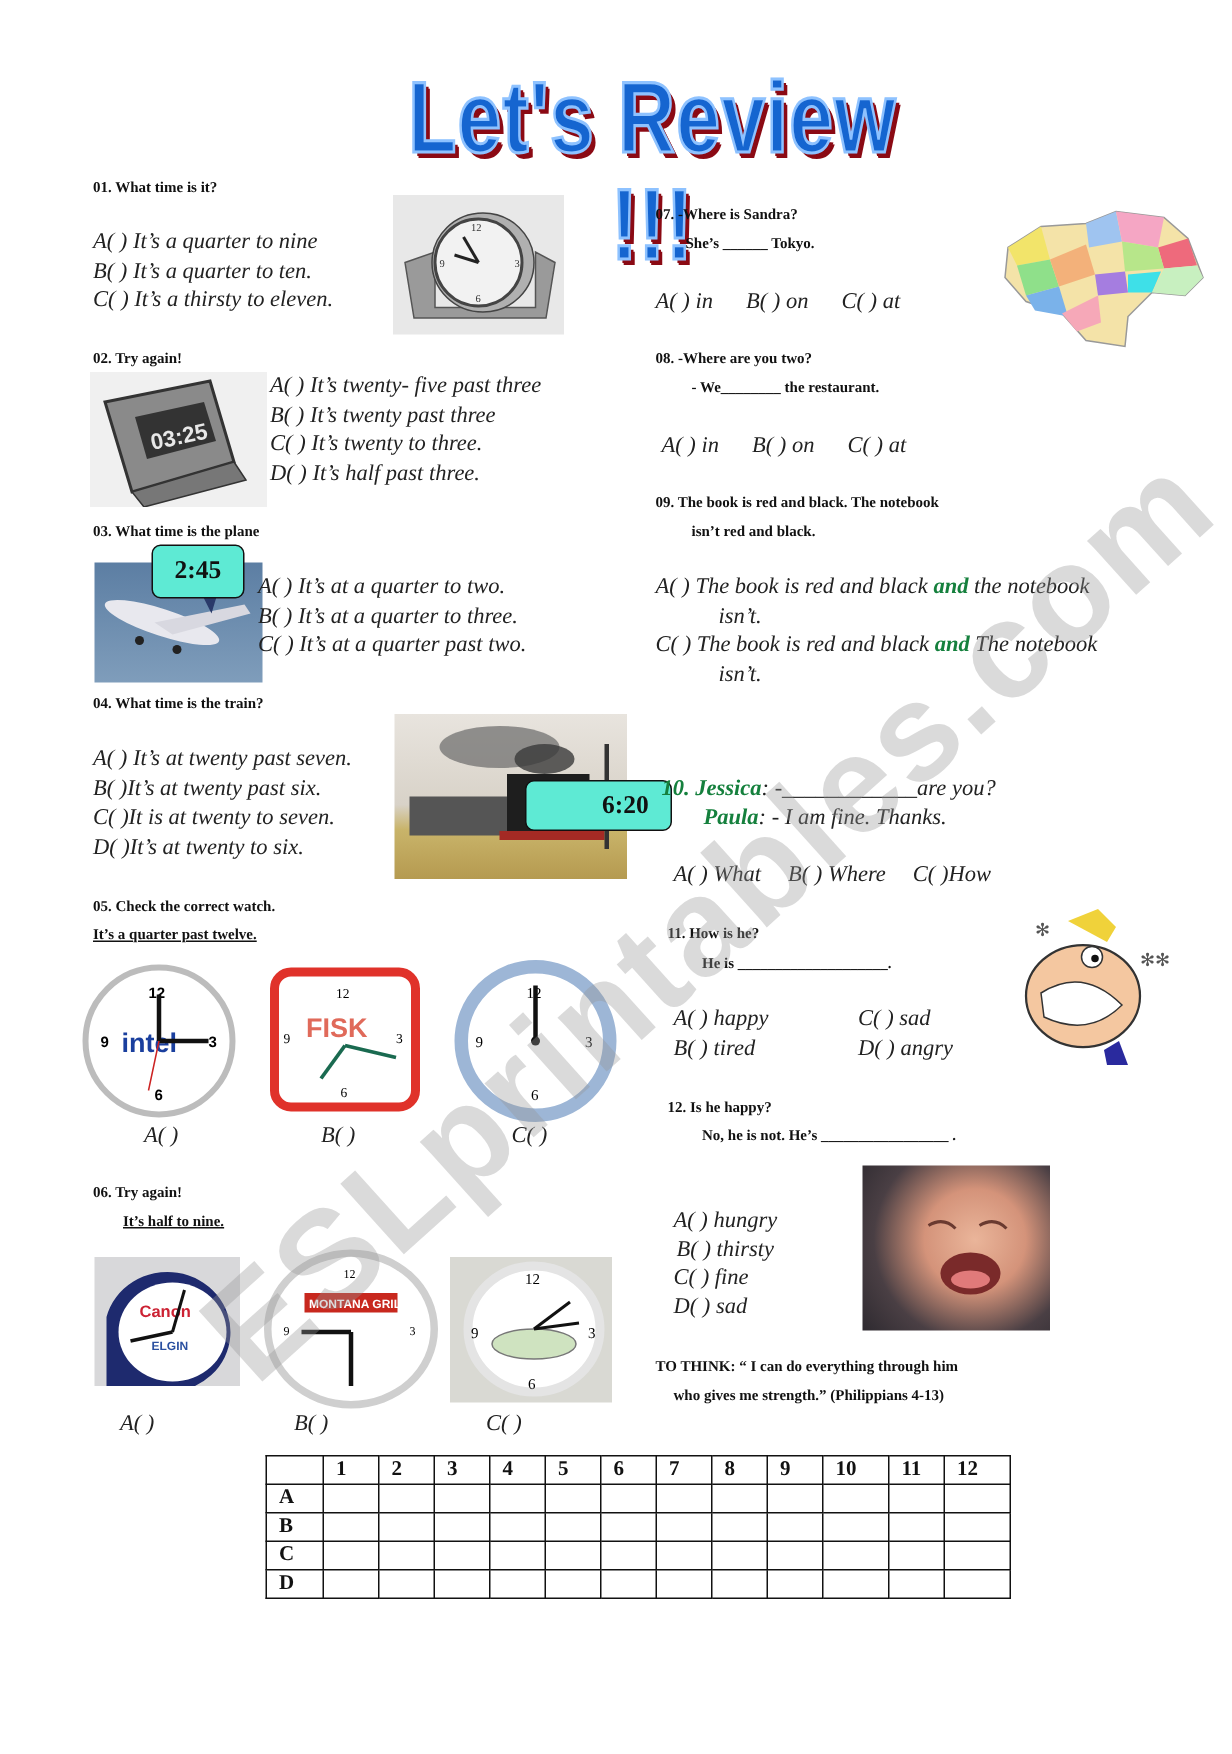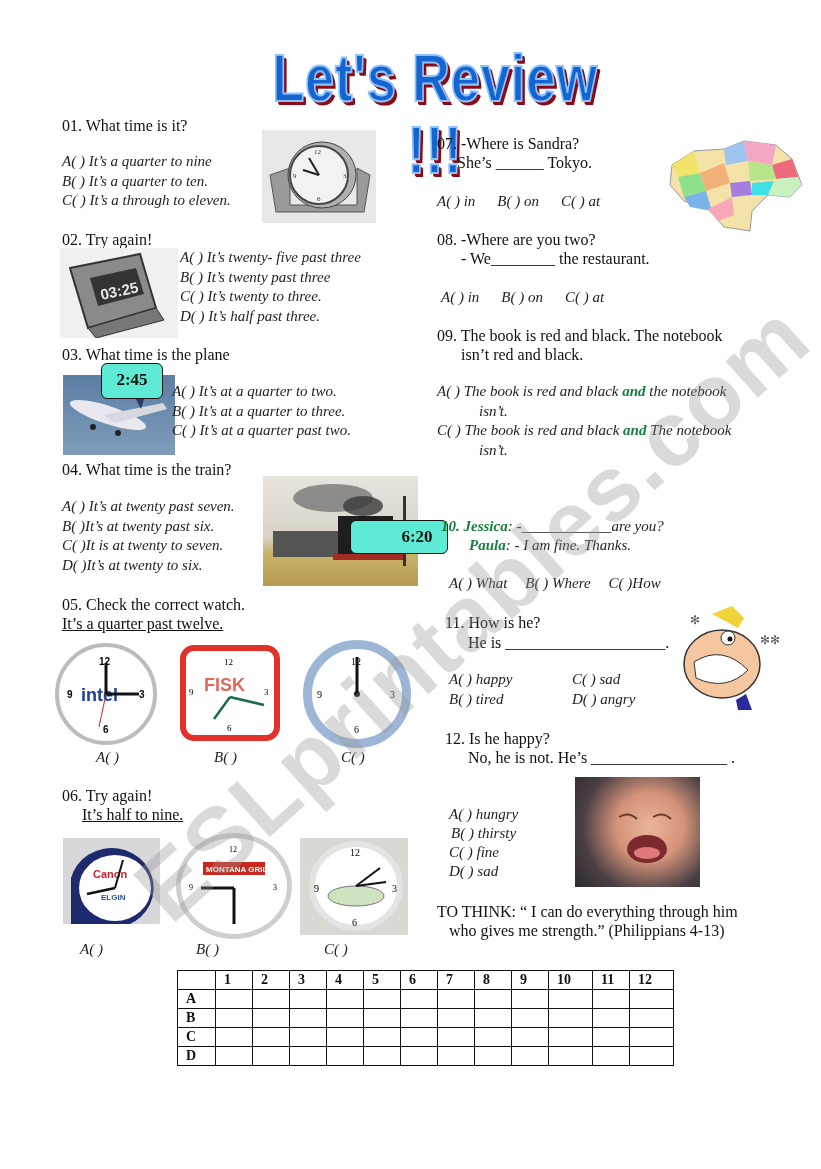"01. What time is it?" .q { font-size: 16px -> 10px; font-weight: normal -> bold }
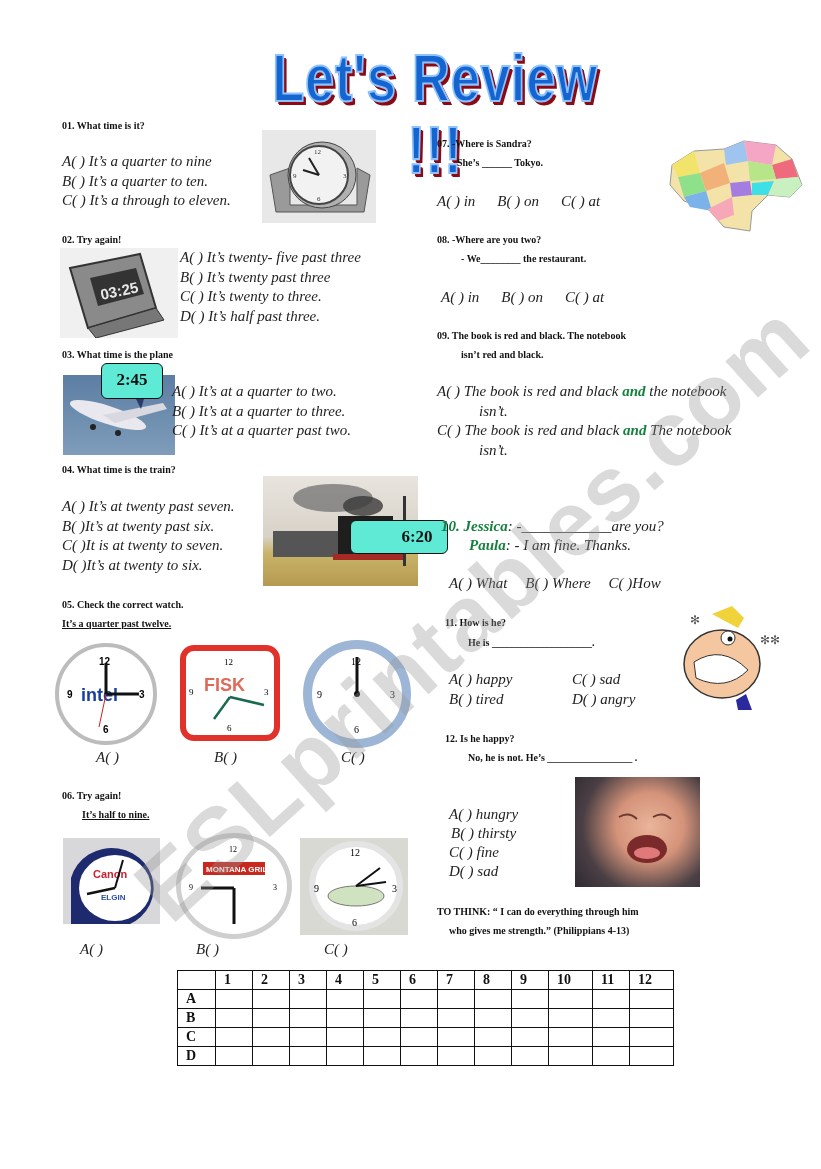"C( ) It’s a through" div.opt { text: through -> thirsty }
